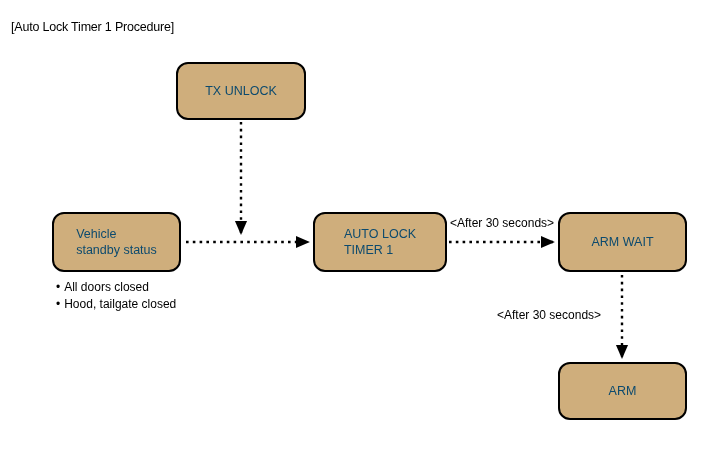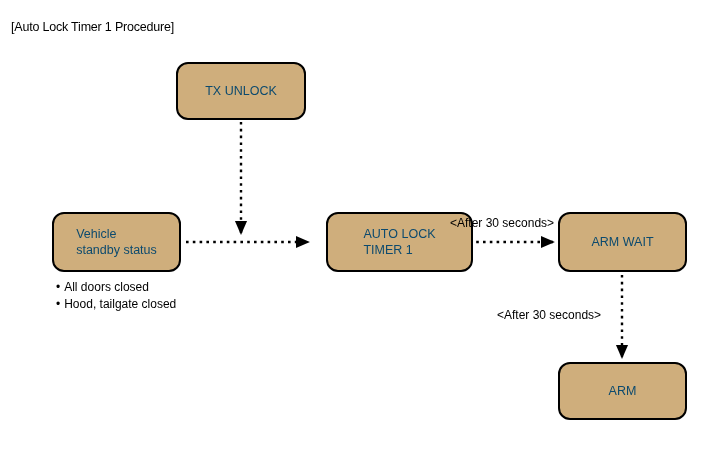"AUTO LOCK" #node-auto-lock { margin-left: 13px -> none; width: 147px -> 134px }
